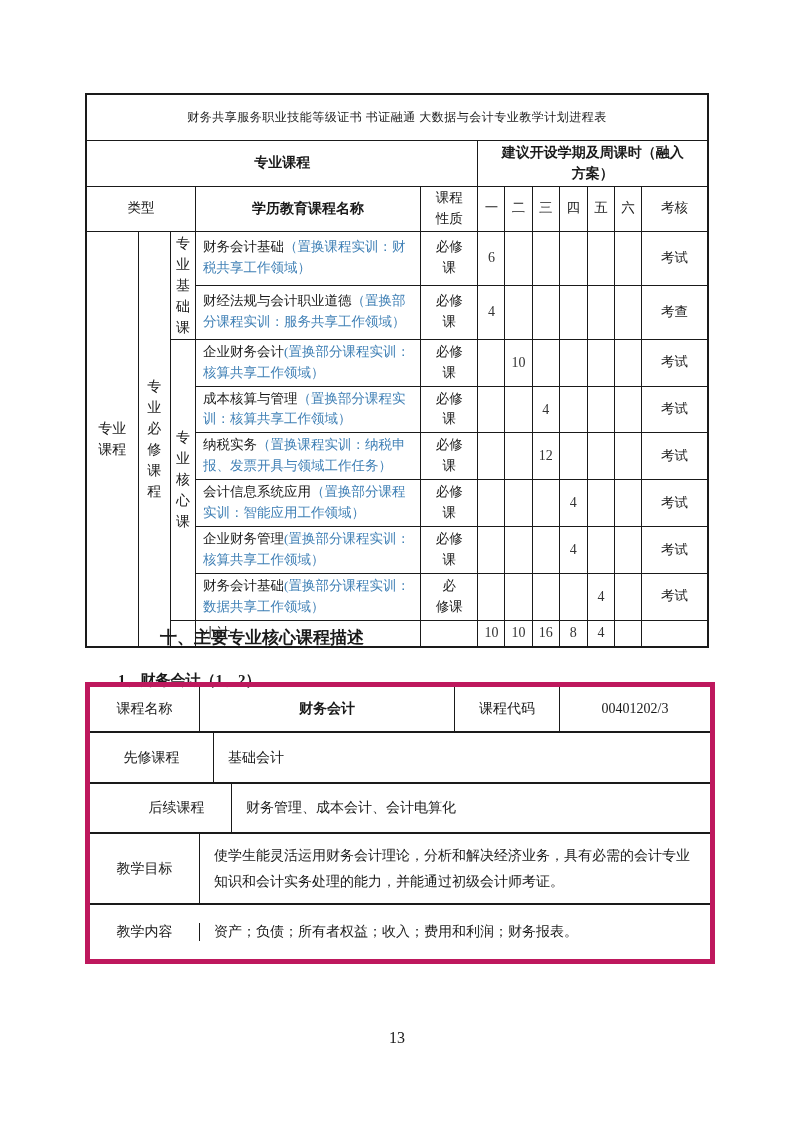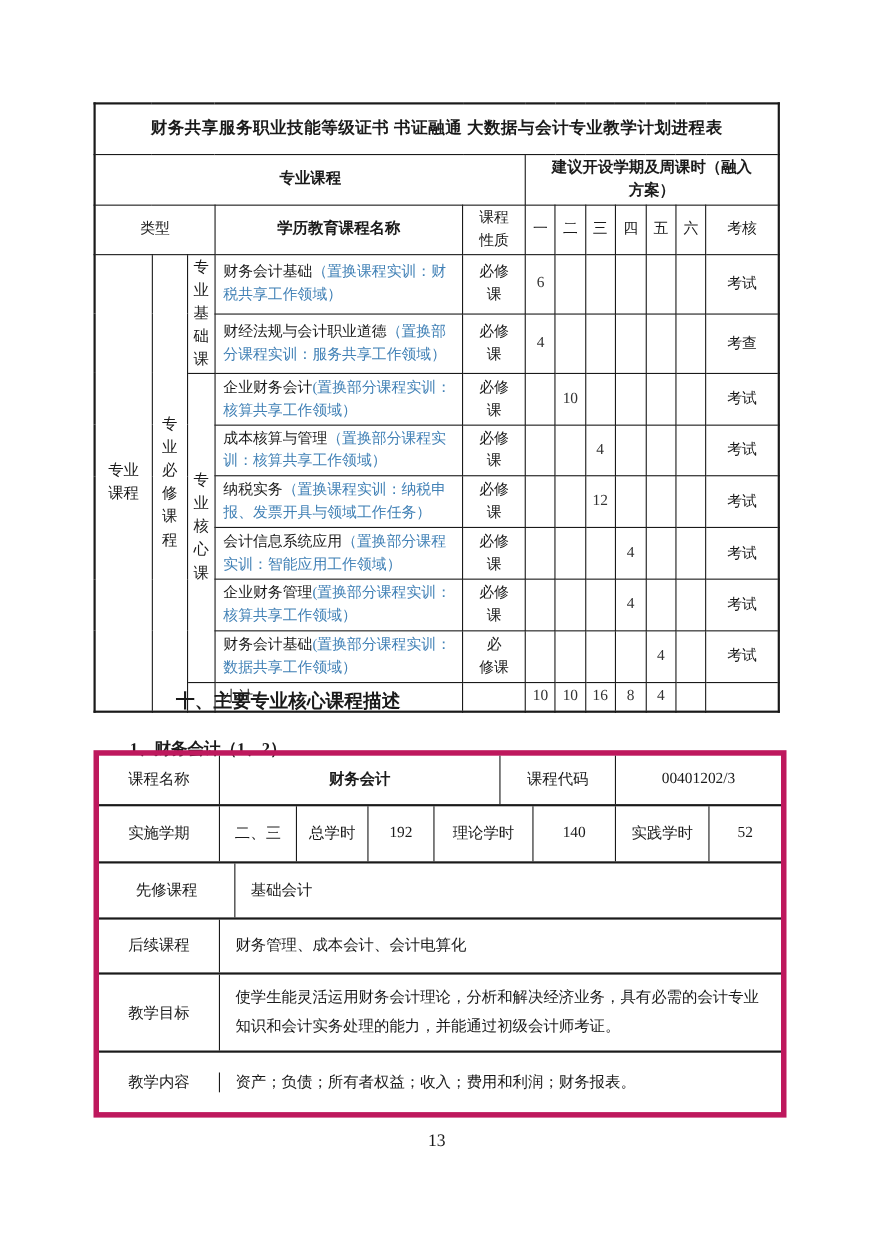"财务共享服务职业技能等级证书 书证融通 大数据与会计专业教学计划进程表" .t1 .title-cell { font-size: 15px -> 12px; font-weight: bold -> normal }
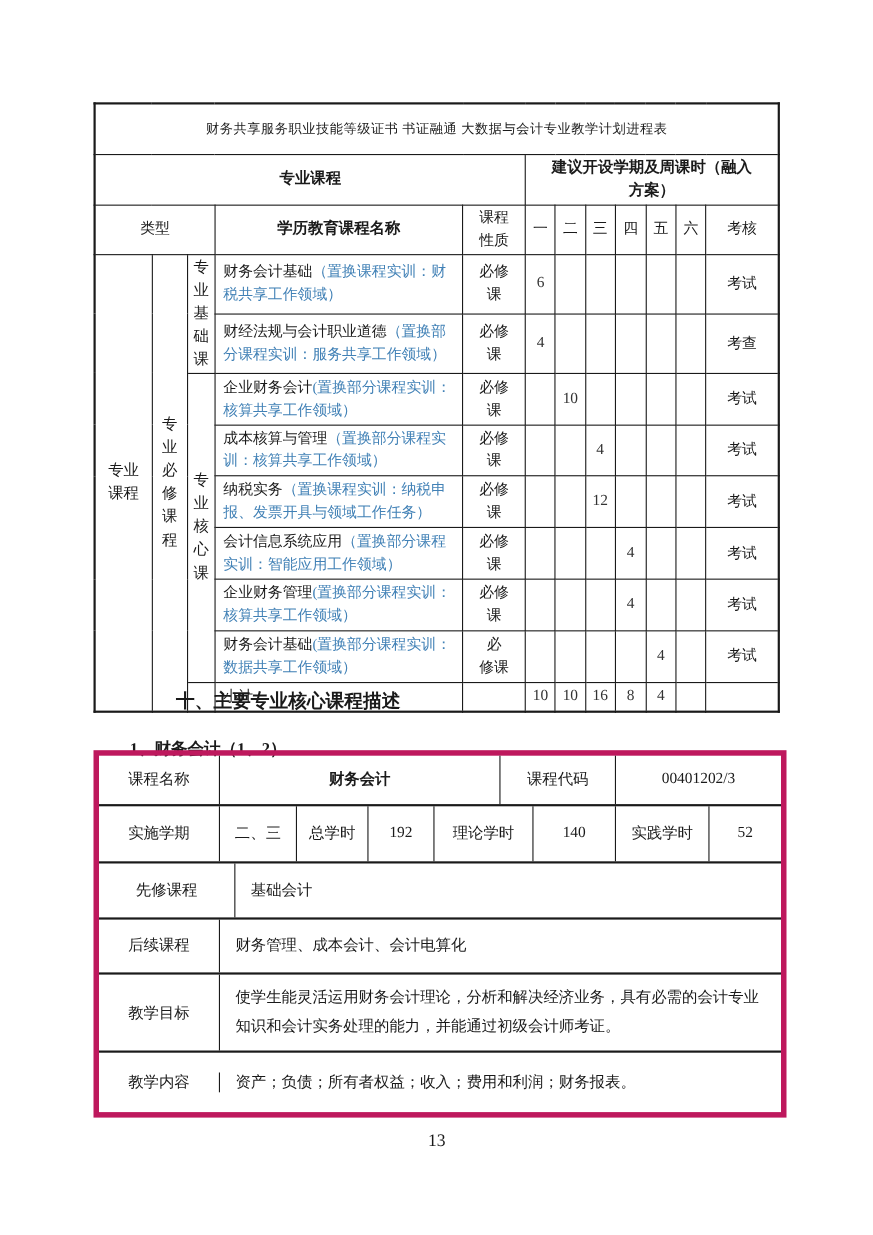"实施学期" div.t2-row { html: <div> <div>实施学期</div> <div>二、三</div> <div>总学时</div> <div>192</div> <div>理论学时</div> <div>140</div> <div>实践学时</div> <div>52</div> </div> -> none }
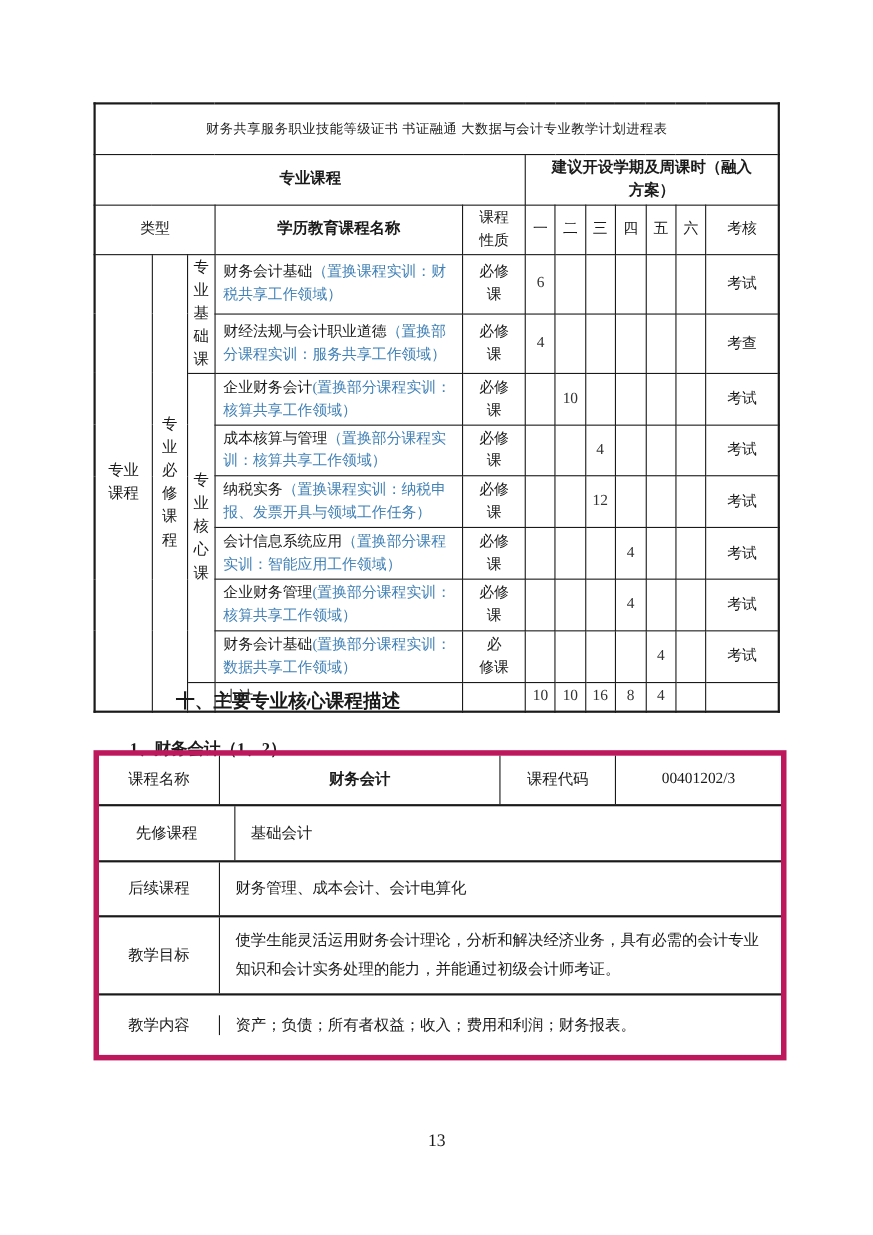"后续课程" .r4 { padding-left: none -> 32px }
